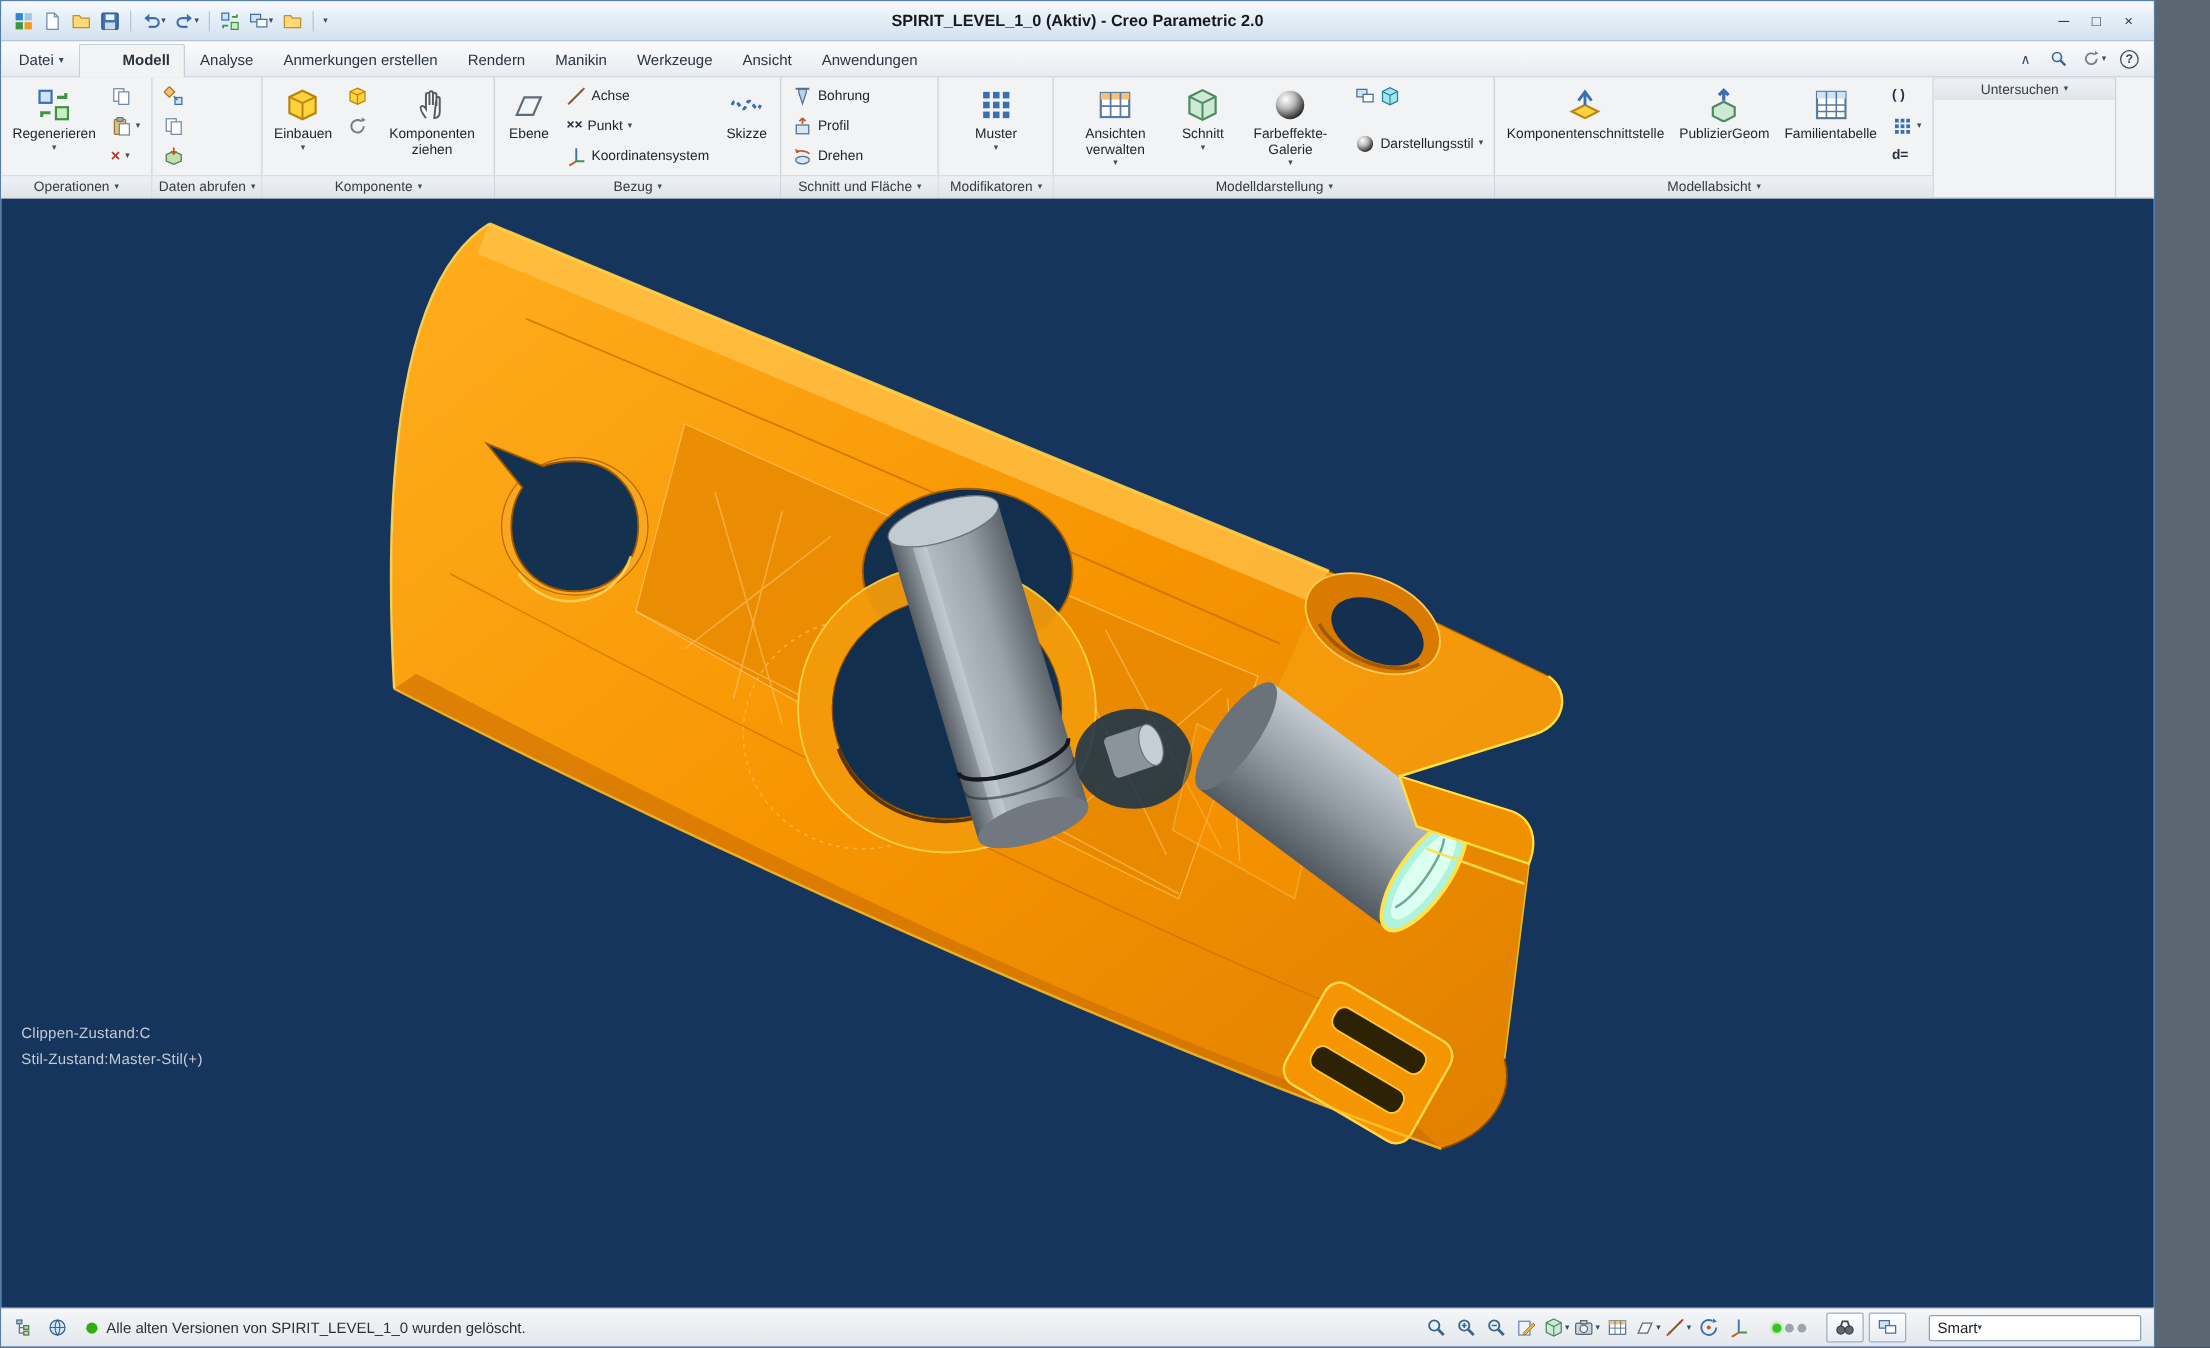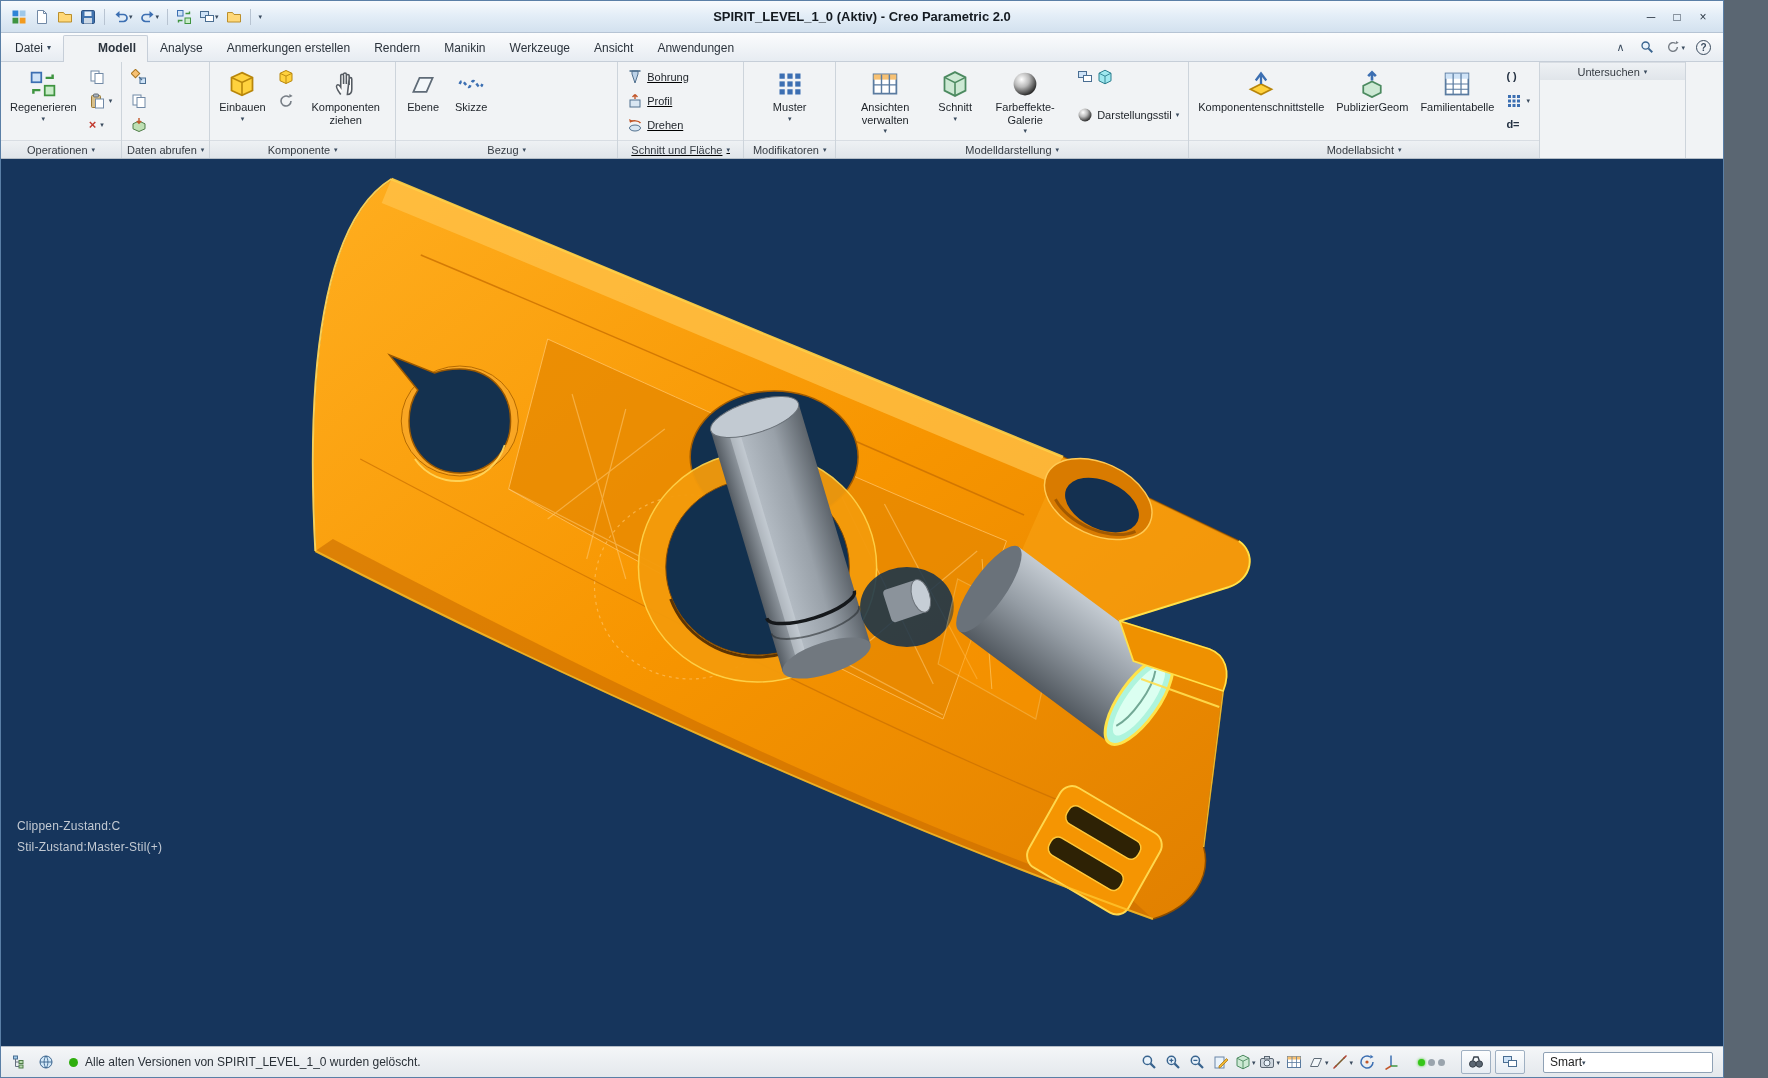"Achse" div.scol { html: none -> <div> <span> <svg> <use></use> </svg> <span>Achse</span> </span> <span> <span>××</span> <span>Punkt</span> <span>▾</span> </span> <span> <svg> <use></use> </svg> <span>Koordinatensystem</span> </span> </div> }
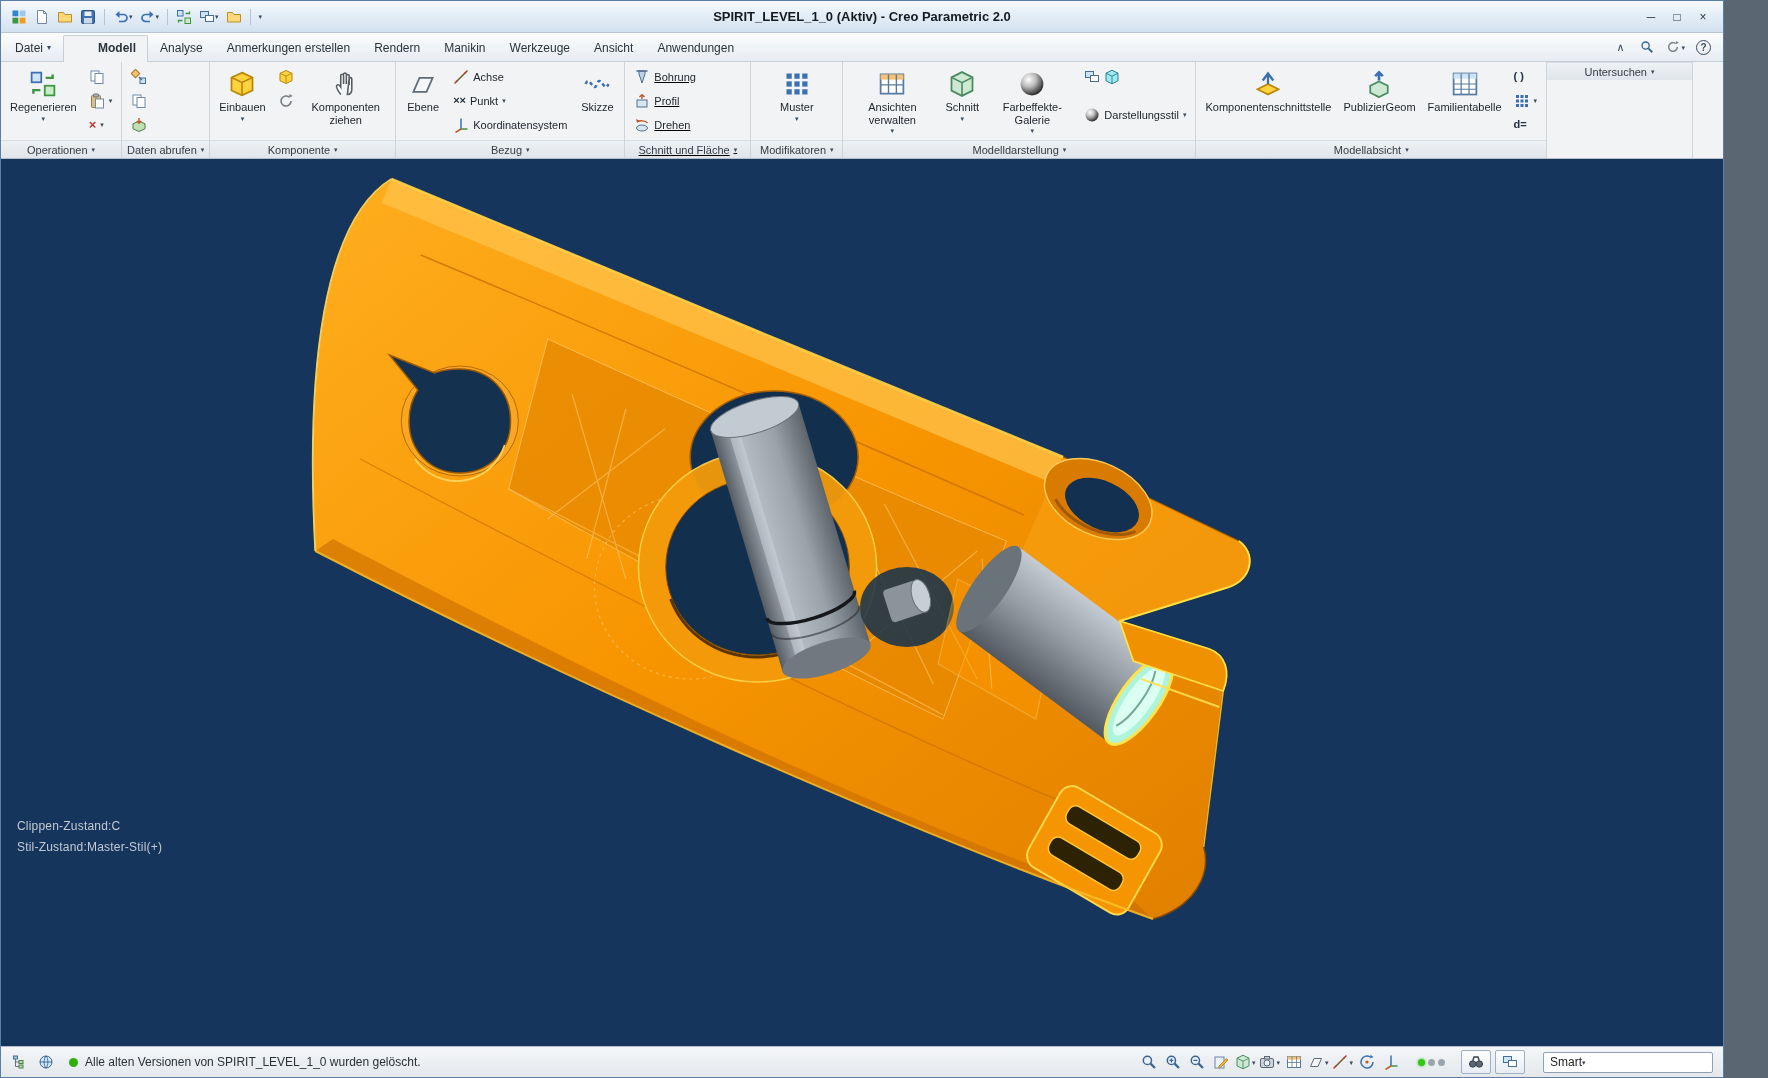"Bohrung" .g-schnitt { text-decoration: underline -> none }
